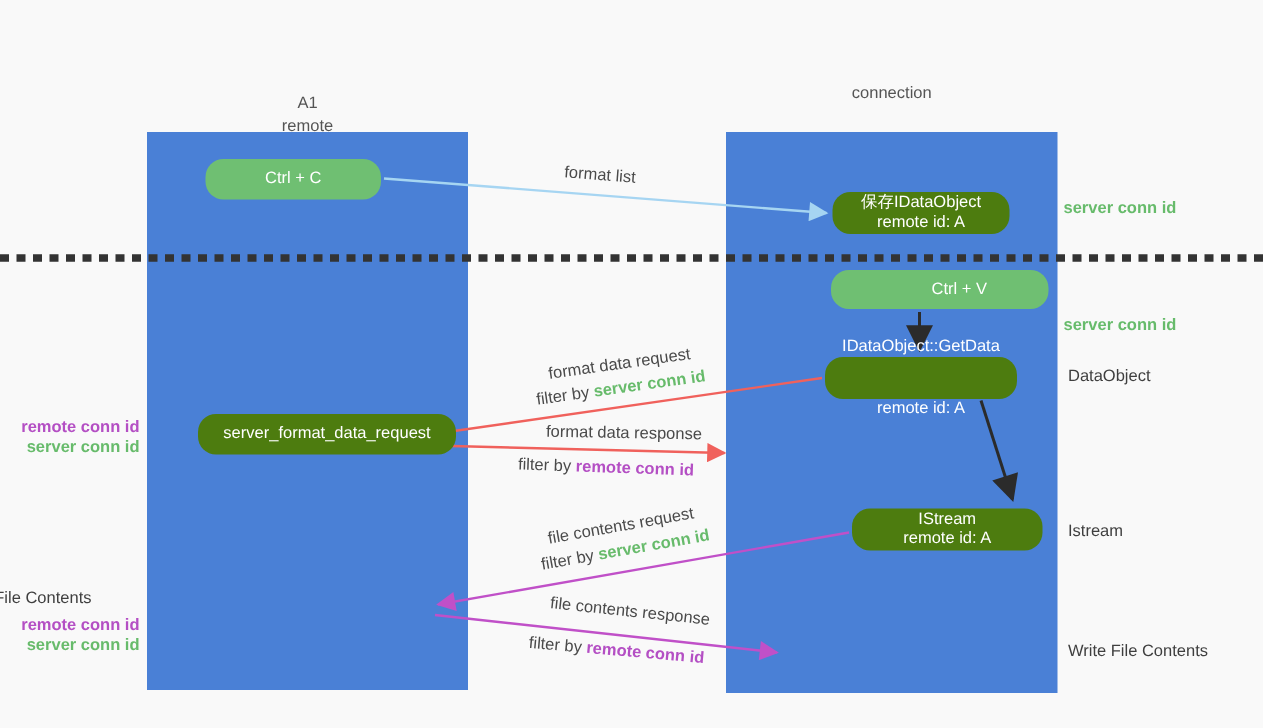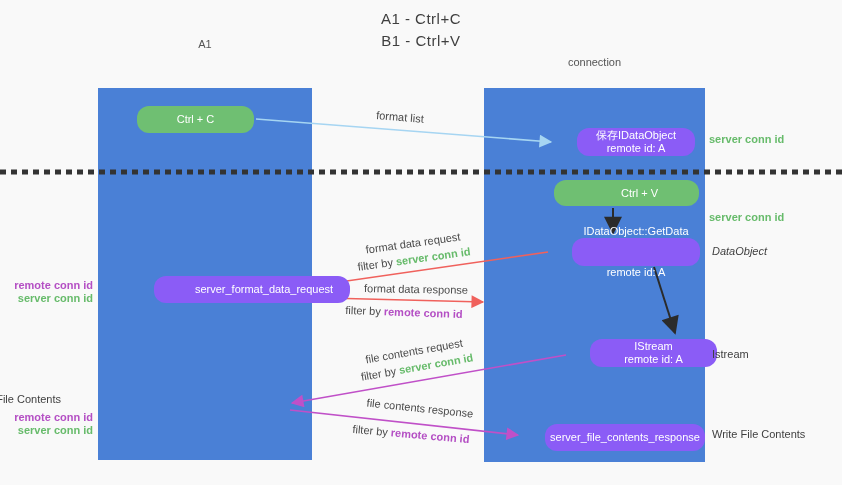"A1 - Ctrl+C" div.title { html: <div> <div>A1 - Ctrl+C</div> <div>B1 - Ctrl+V</div> </div> -> none }
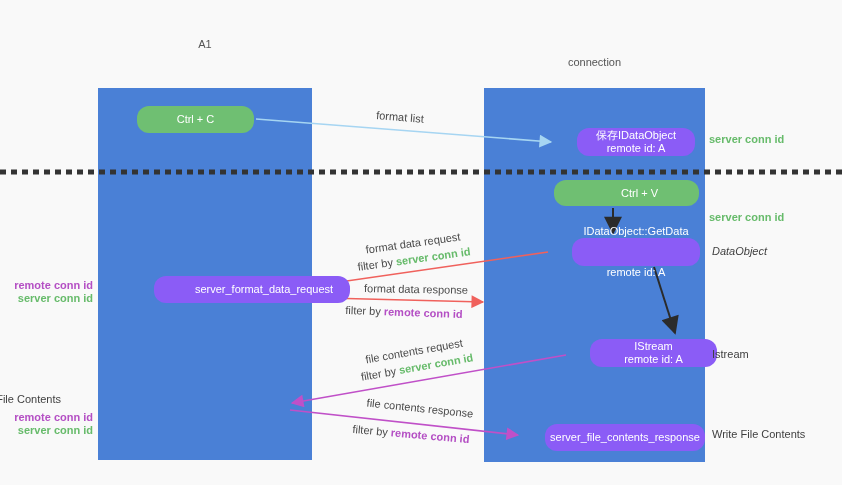"A1" div.col-header { top: 37px -> 62px }
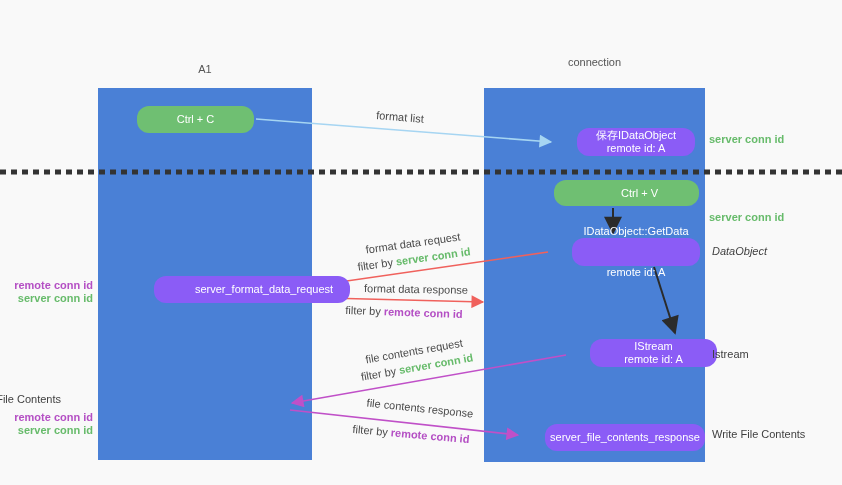"remote" div { html: none -> <div>remote</div> }
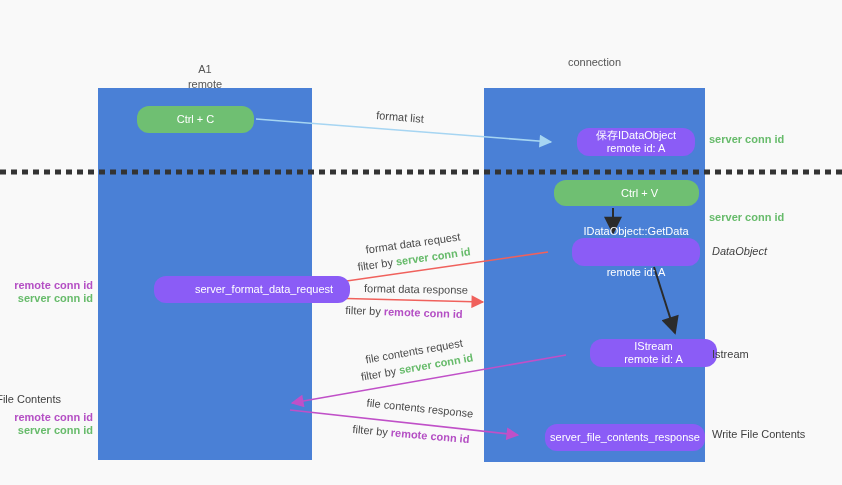"保存IDataObject" .orange { background: #8b5cf6 -> #4d7c0f; margin-left: 22px -> none }
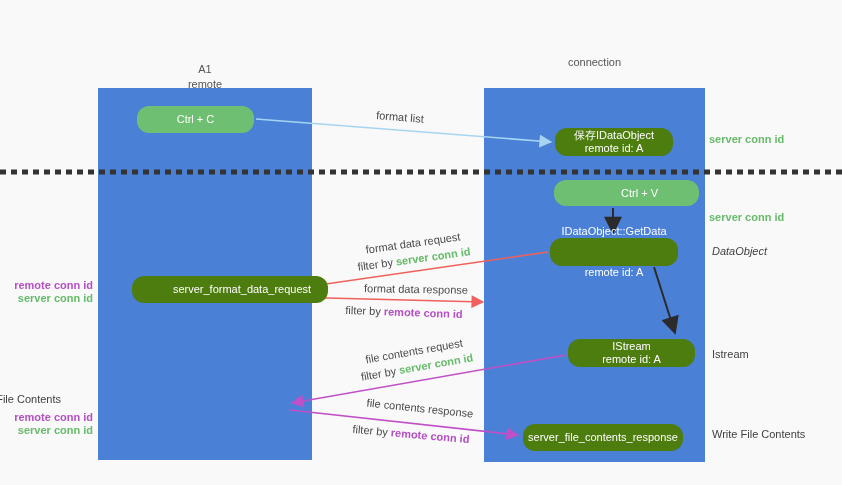"DataObject" div.r-lbl { font-style: italic -> none }
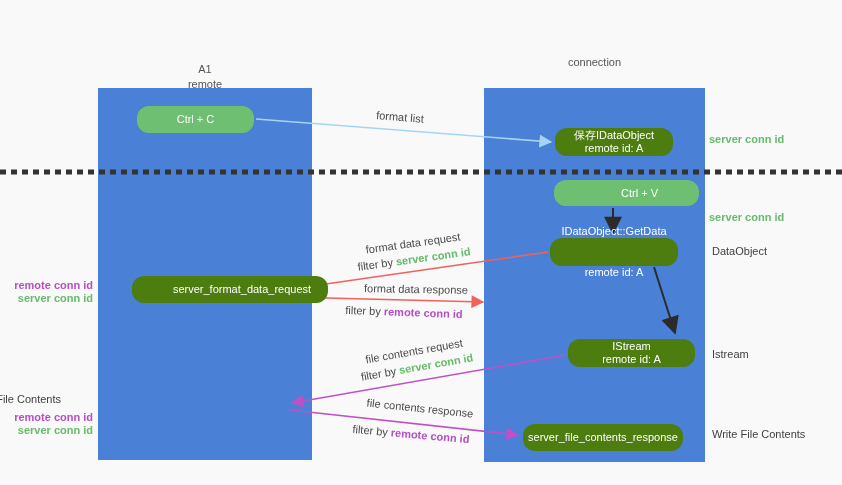"server_format_data_request" div.node { padding-left: 24px -> none }
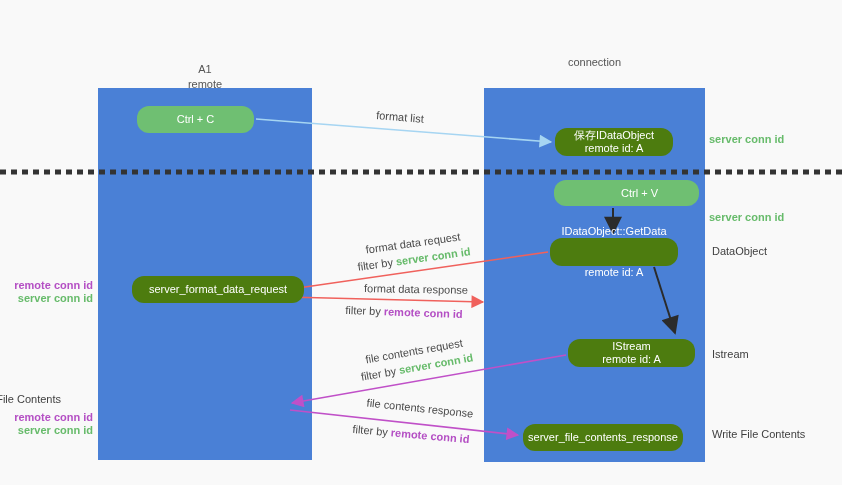"server_file_contents_response" div.node { html: <div> <div>server_file_contents_response</div> </div> -> none }
